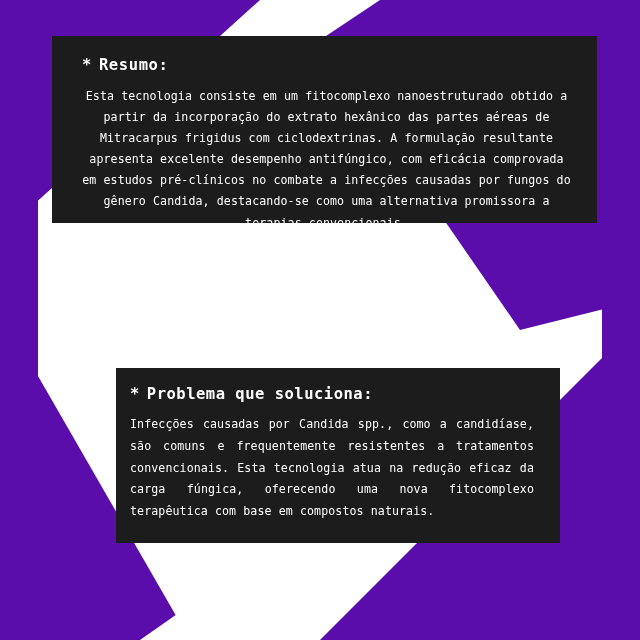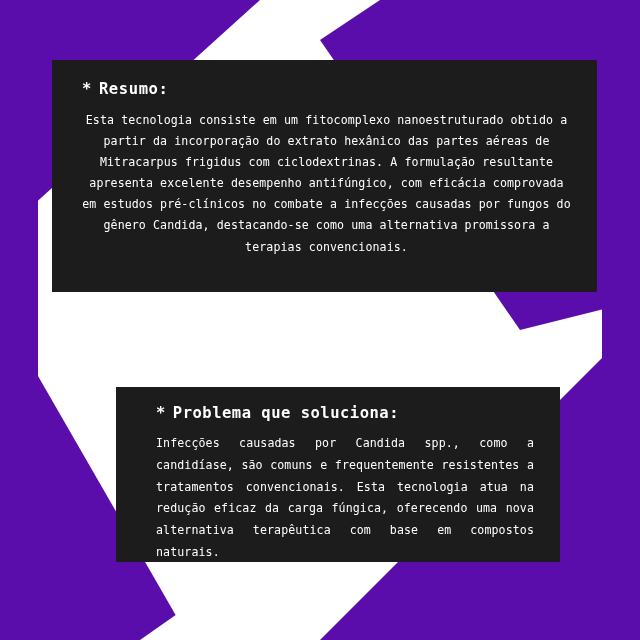"* Resumo:" #card-resumo { height: 232px -> 187px; top: 60px -> 36px }
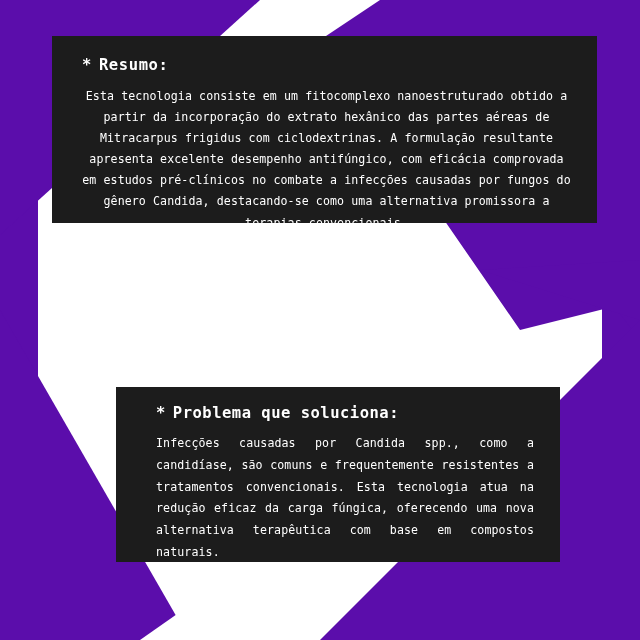"* Problema que soluciona:" #card-problema { padding: 17px 26px 16px 40px -> 17px 26px 16px 14px; top: 387px -> 368px }
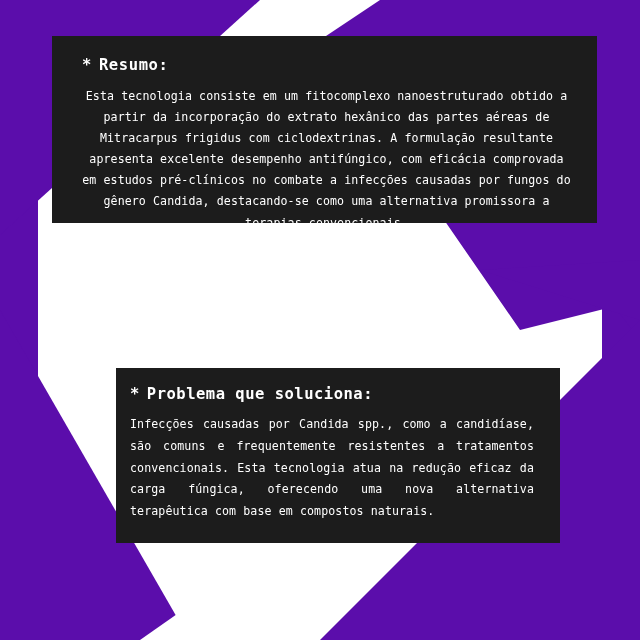"Infecções causadas por Candida spp.," p.card-body { text: alternativa -> fitocomplexo }
